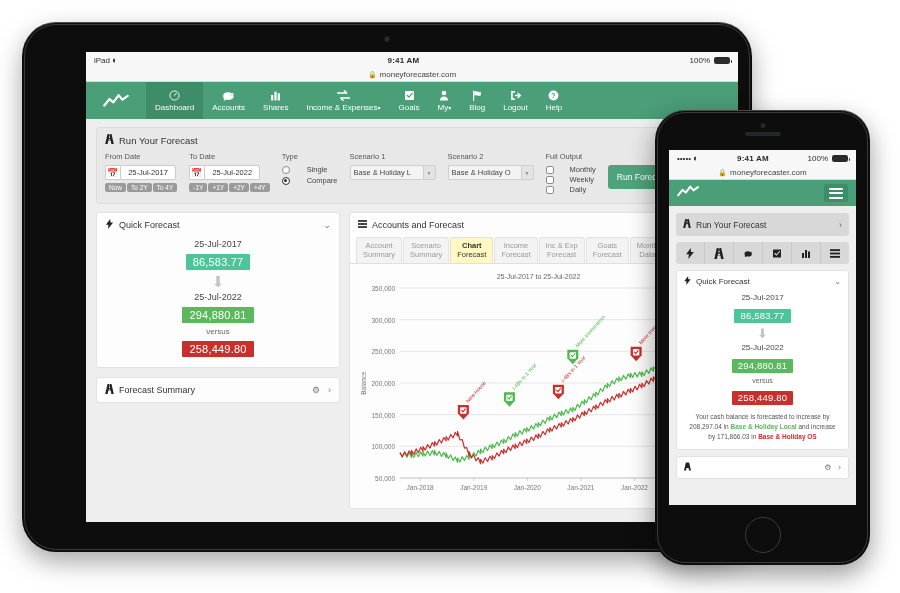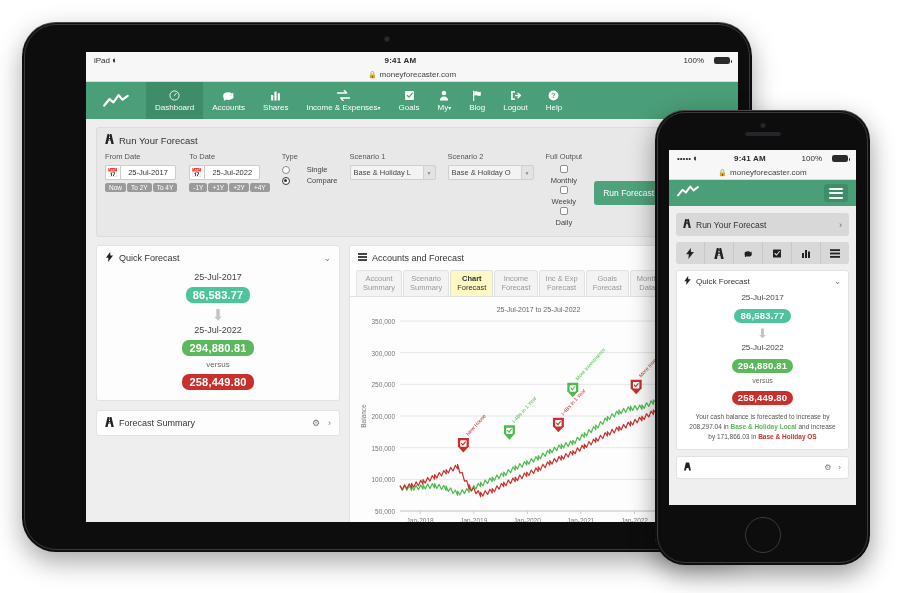"100%" .sb-right { gap: 10px -> 4px }
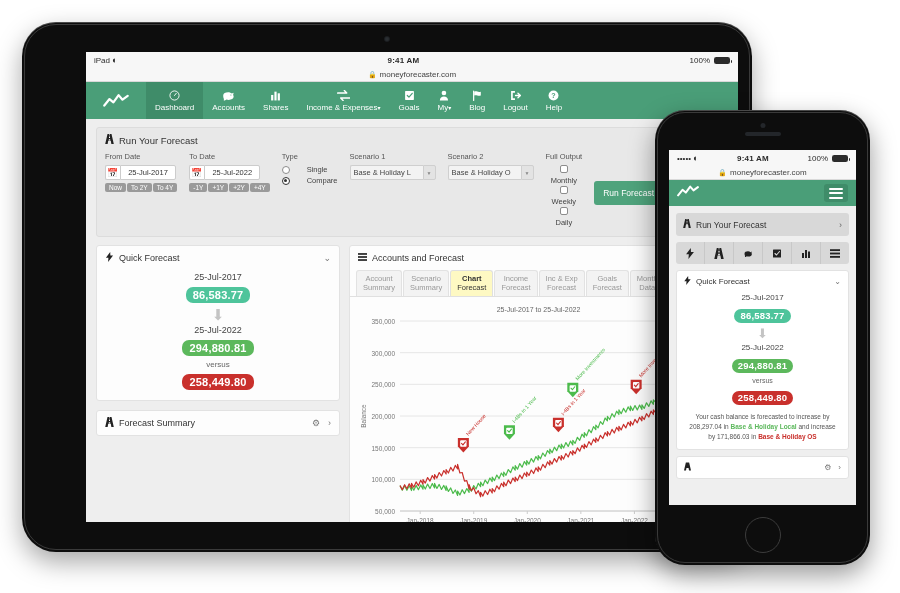"Monthly" .chk-row { flex-direction: column -> none; gap: 3px -> 16px }
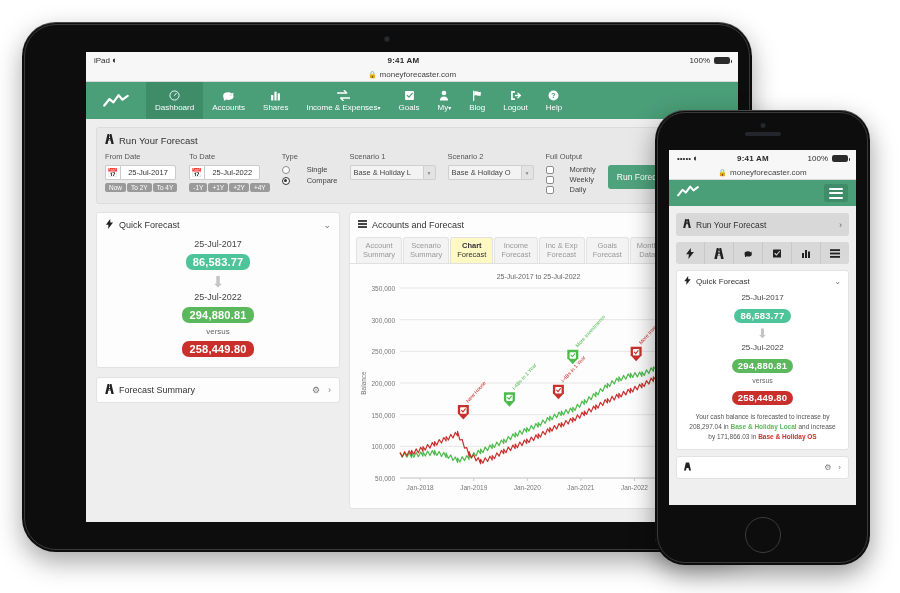"86,583.77" .badge { border-radius: 7px -> 1px; font-weight: bold -> normal }
